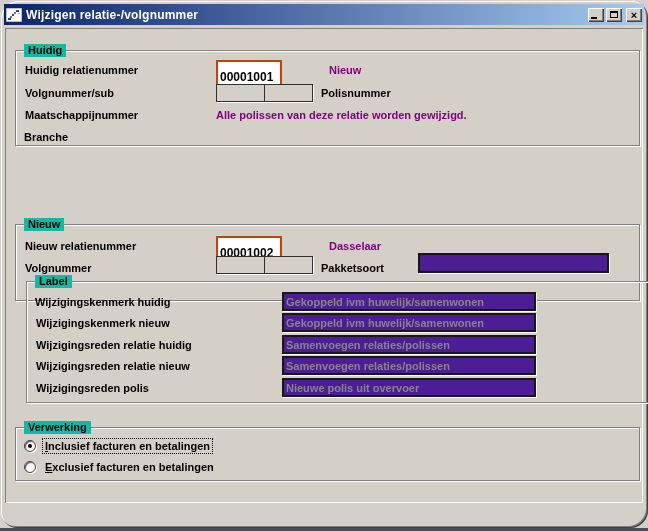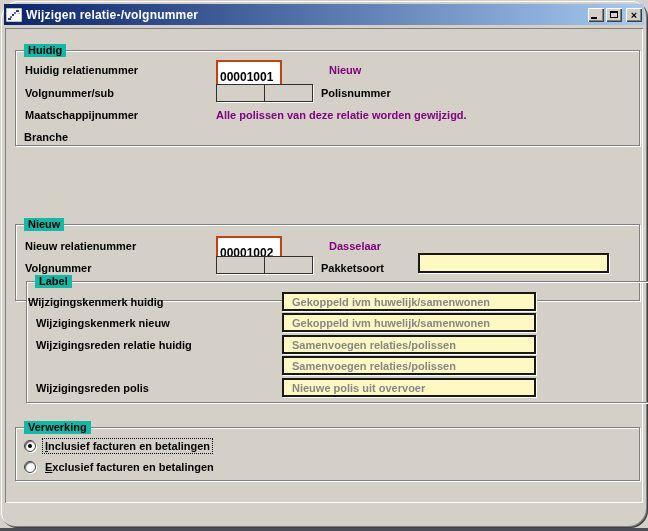"Wijzigingskenmerk huidig" span.lbl { left: 1px -> 8px }
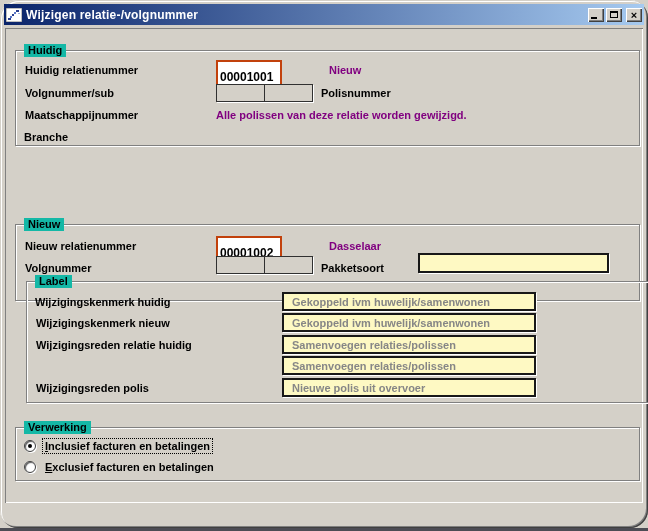"Gekoppeld ivm huwelijk/samenwonen" .field-grey { background: #fef9c3 -> #4c1d95; padding: 0 8px -> 0 2px }
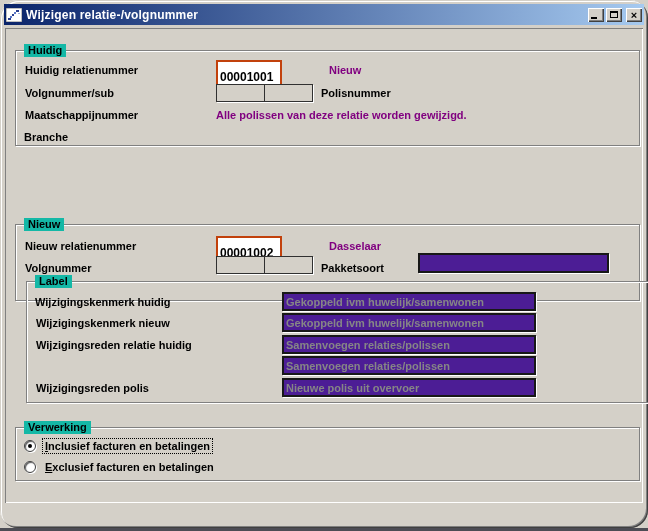"Wijzigingsreden relatie nieuw" span.lbl { html: none -> <span>Wijzigingsreden relatie nieuw</span> }
